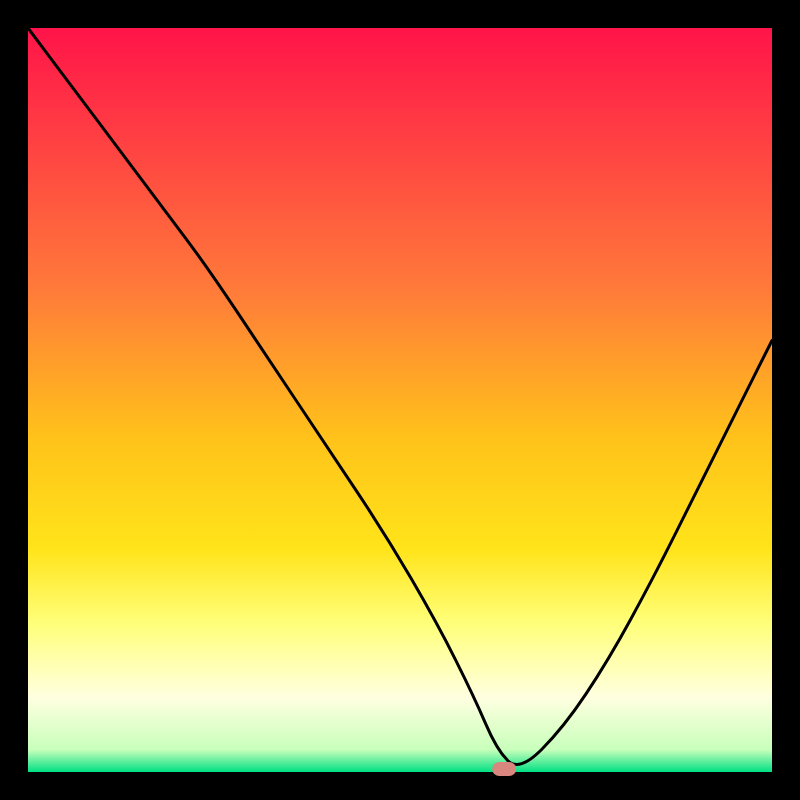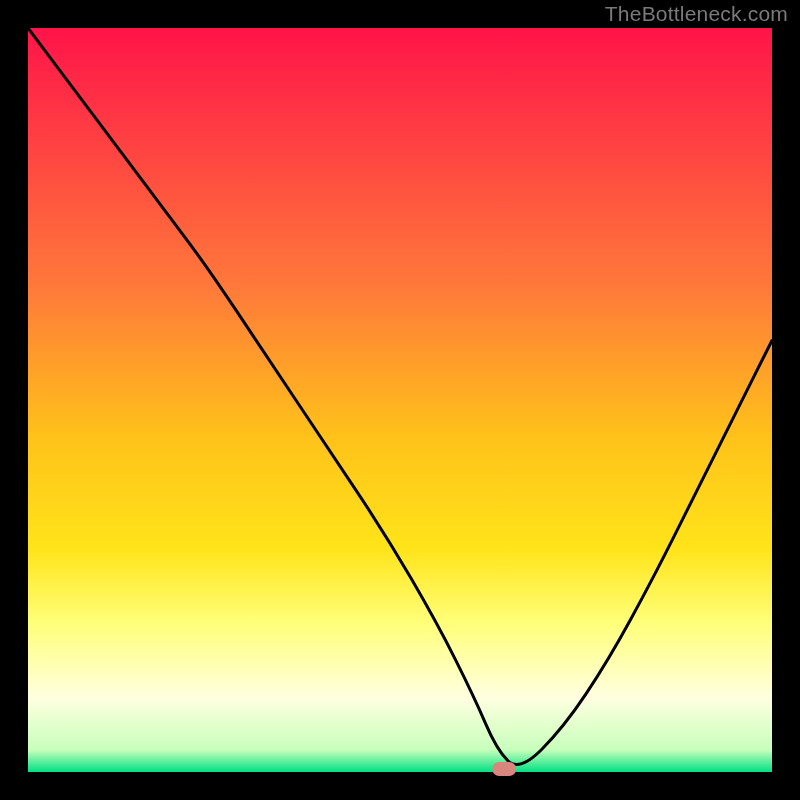"TheBottleneck.com" div.watermark { html: <div>TheBottleneck.com</div> -> none }
